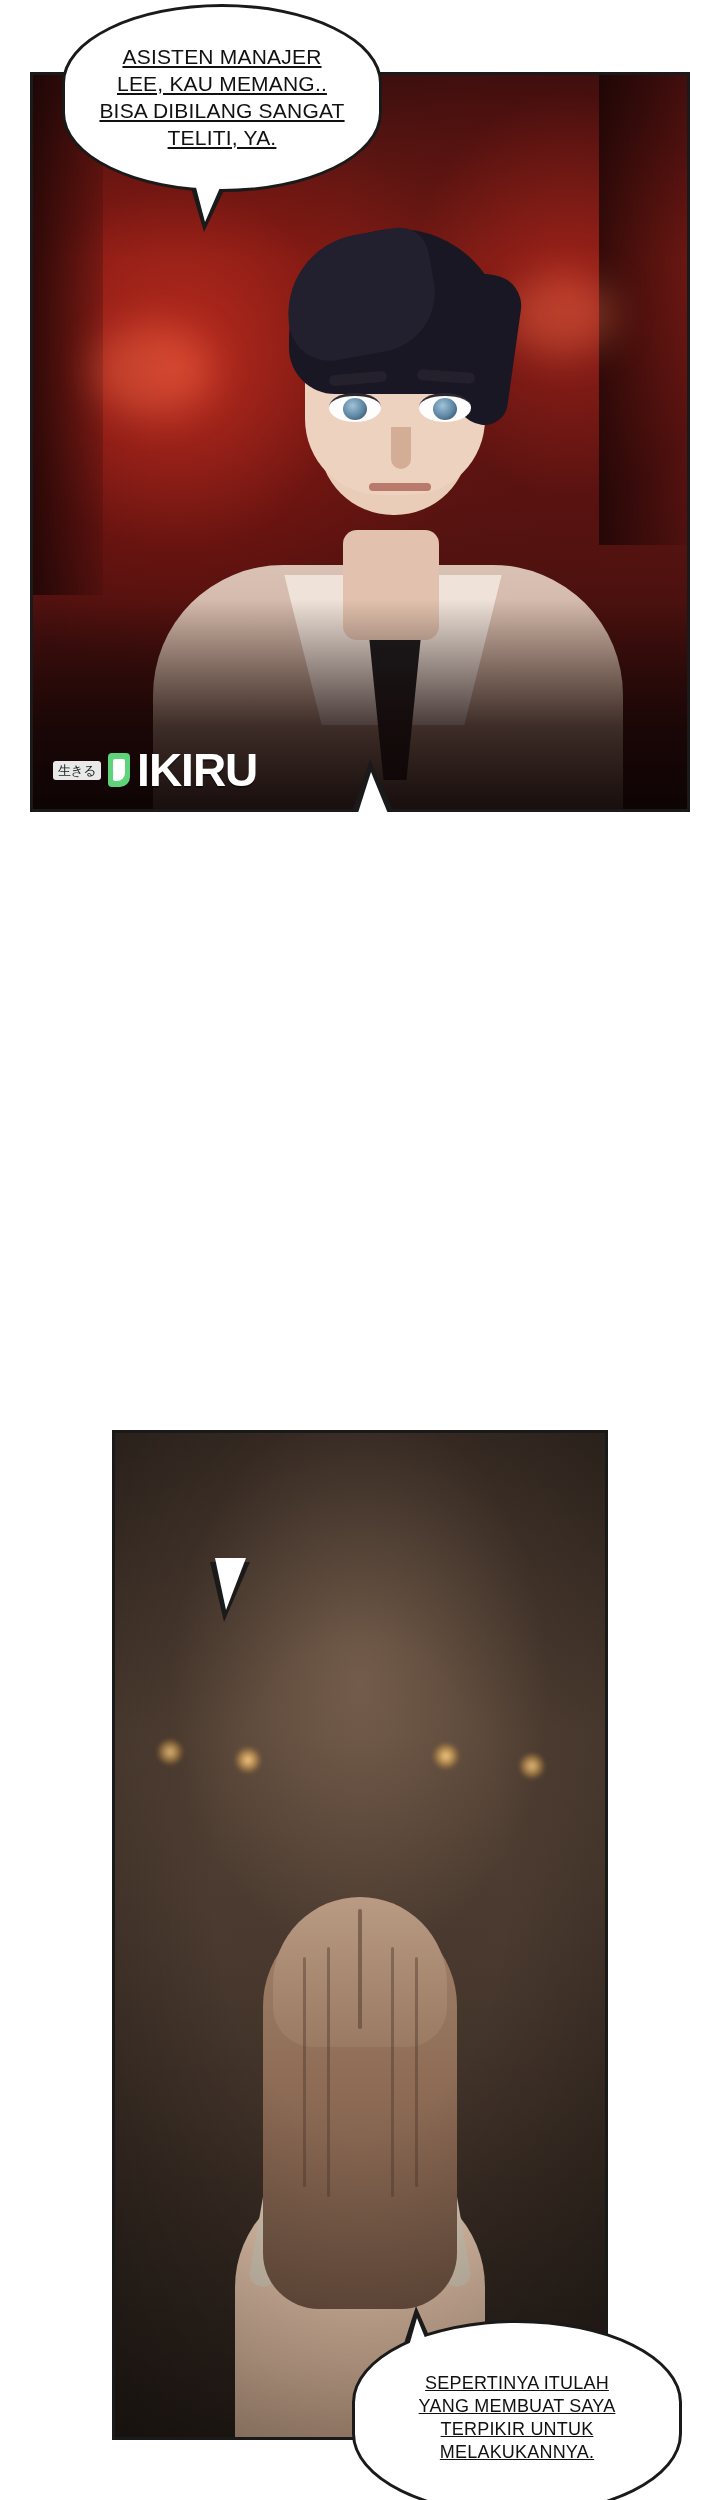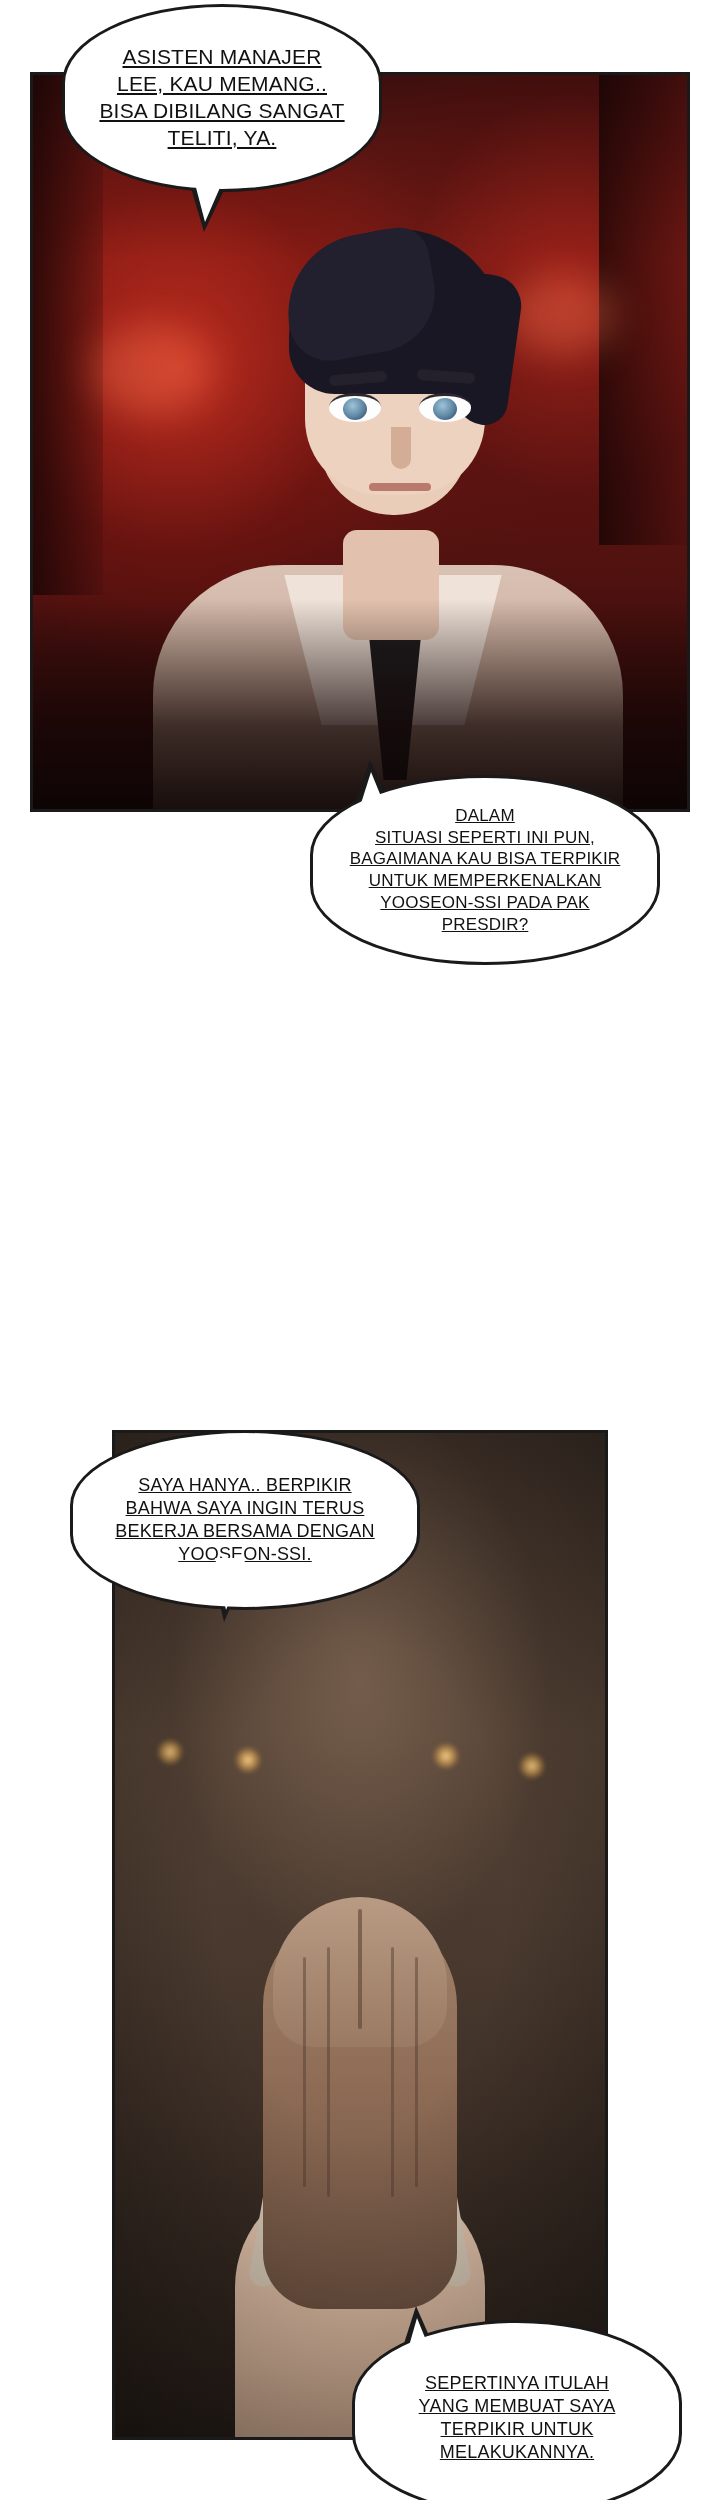"生きる" div.kiru-logo { html: none -> <div> <span>生きる</span> <span></span> <span>IKIRU</span> </div> }
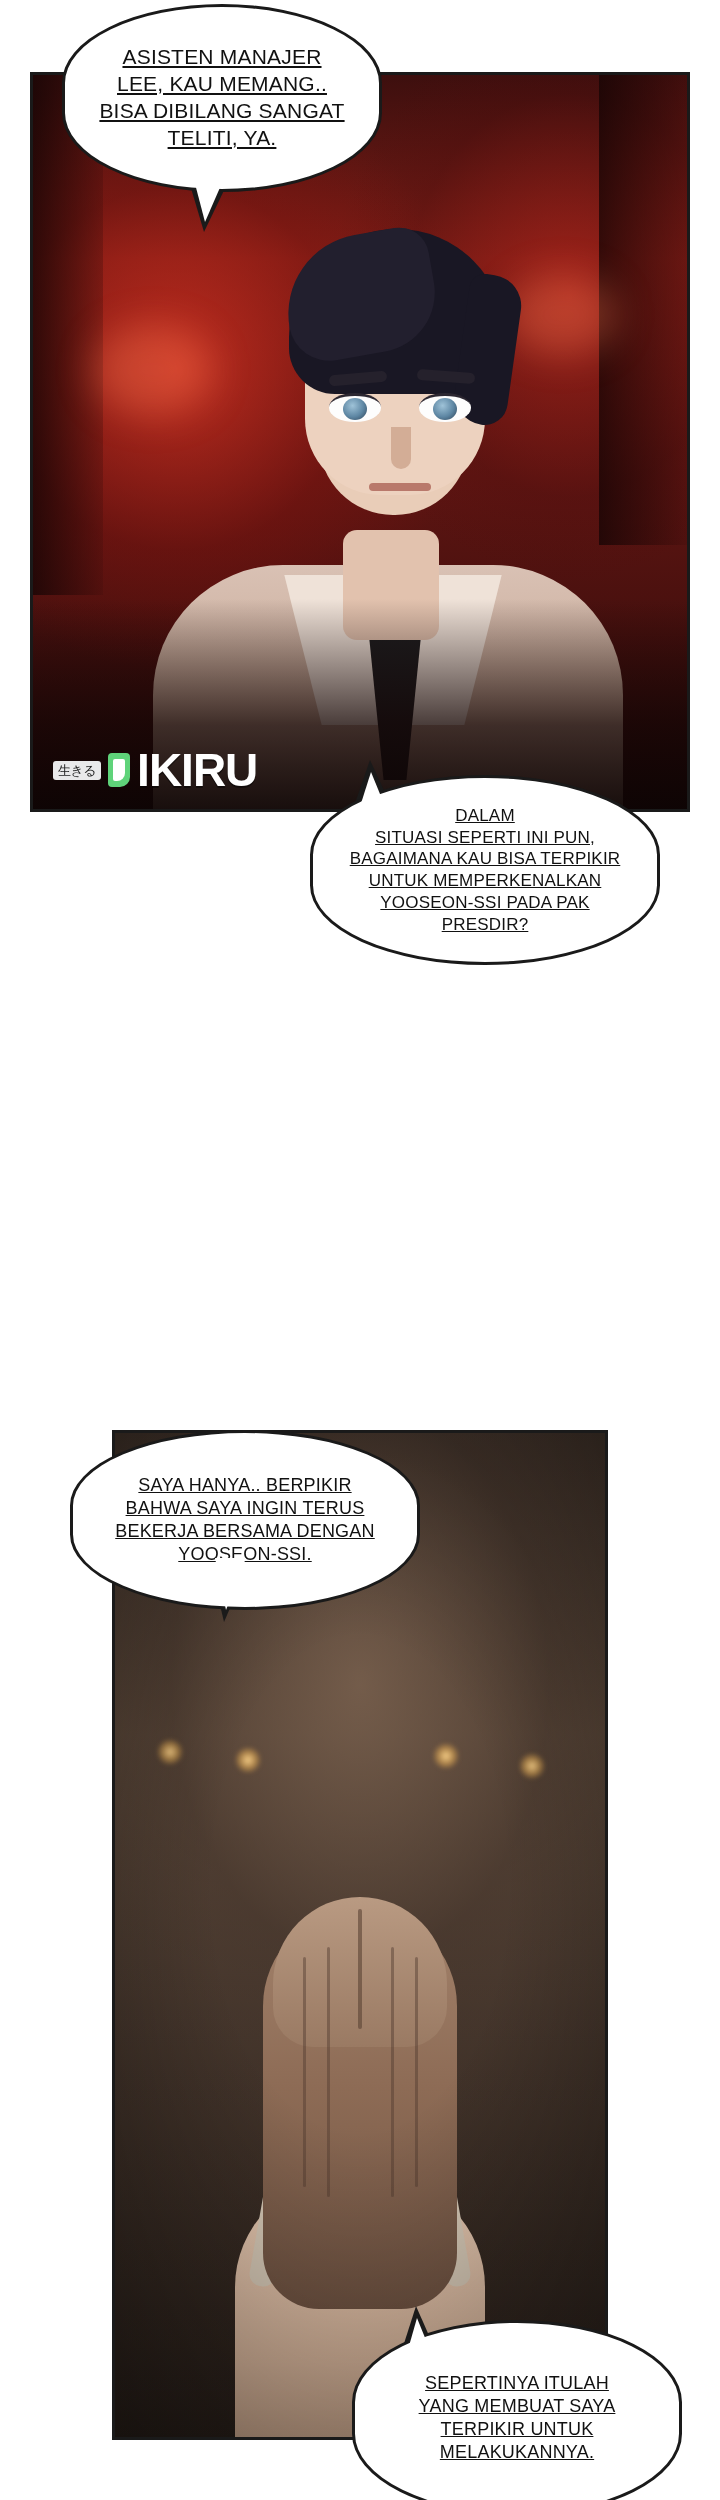"DALAM" div.balloon { html: <div> <span>DALAM SITUASI SEPERTI INI PUN, BAGAIMANA KAU BISA TERPIKIR UNTUK MEMPERKENALKAN YOOSEON-SSI PADA PAK PRESDIR?</span> </div> -> none }
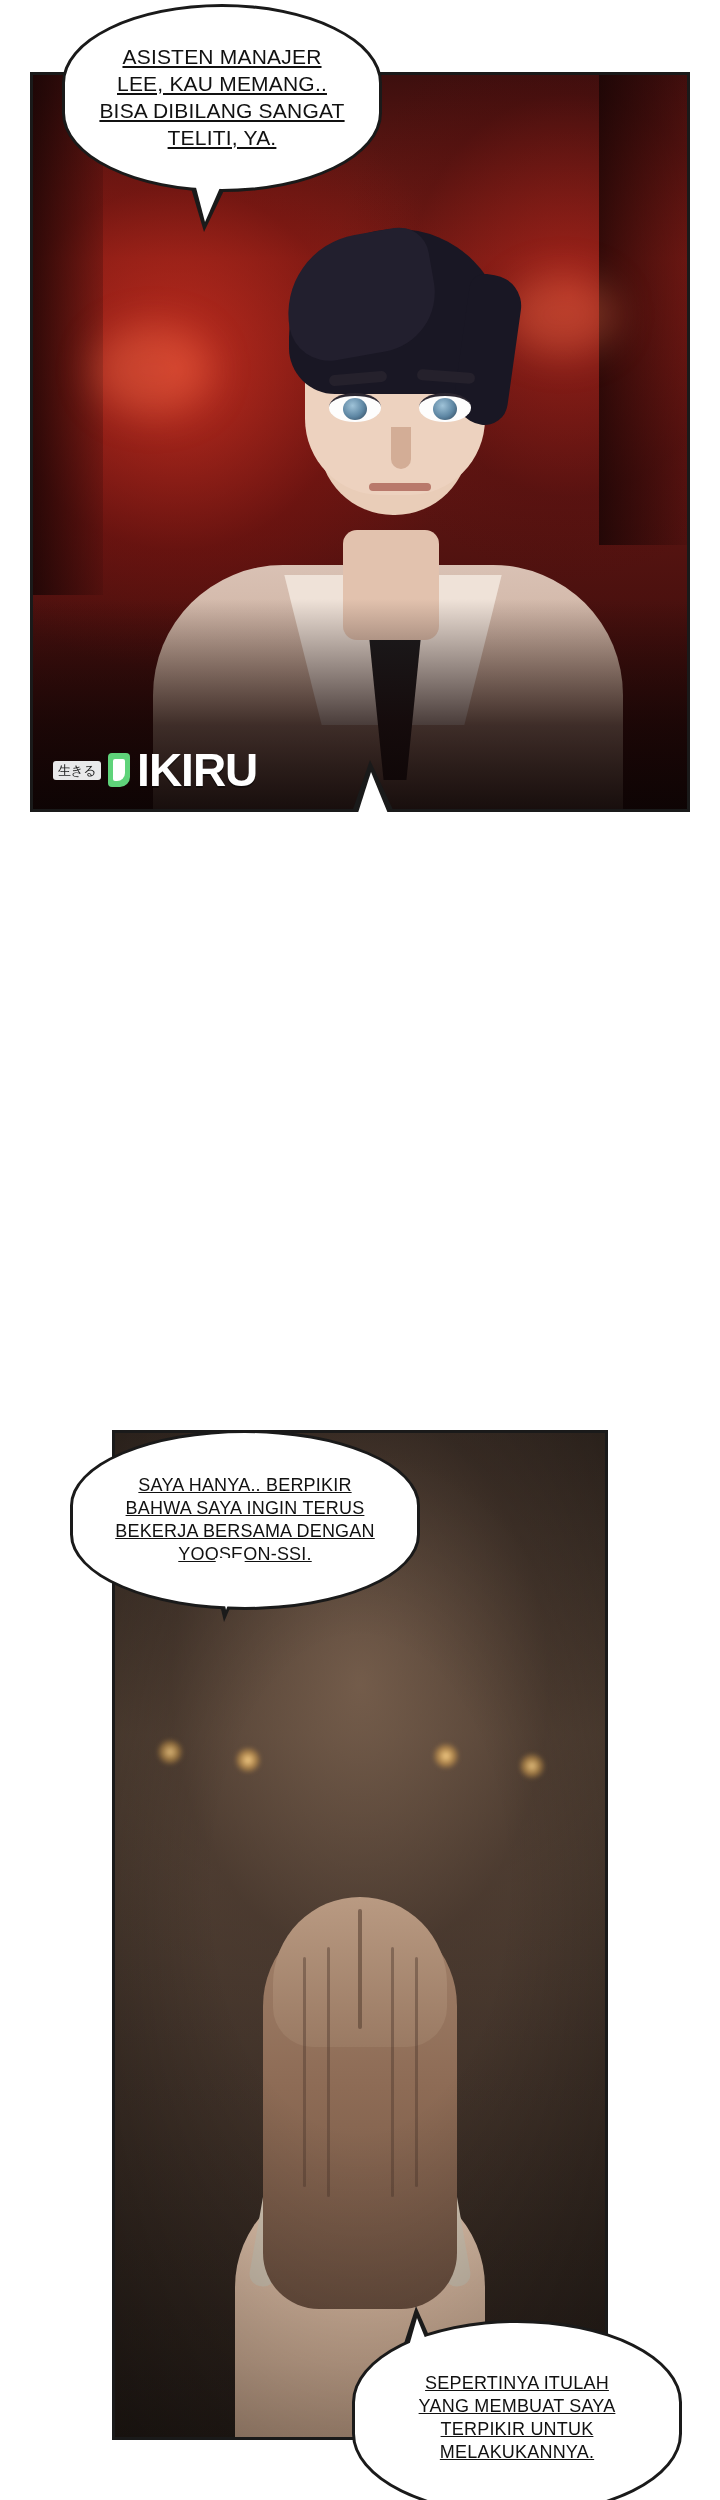"SAYA HANYA.. BERPIKIR" div.balloon { html: <div> <span>SAYA HANYA.. BERPIKIR BAHWA SAYA INGIN TERUS BEKERJA BERSAMA DENGAN YOOSEON-SSI.</span> </div> -> none }
